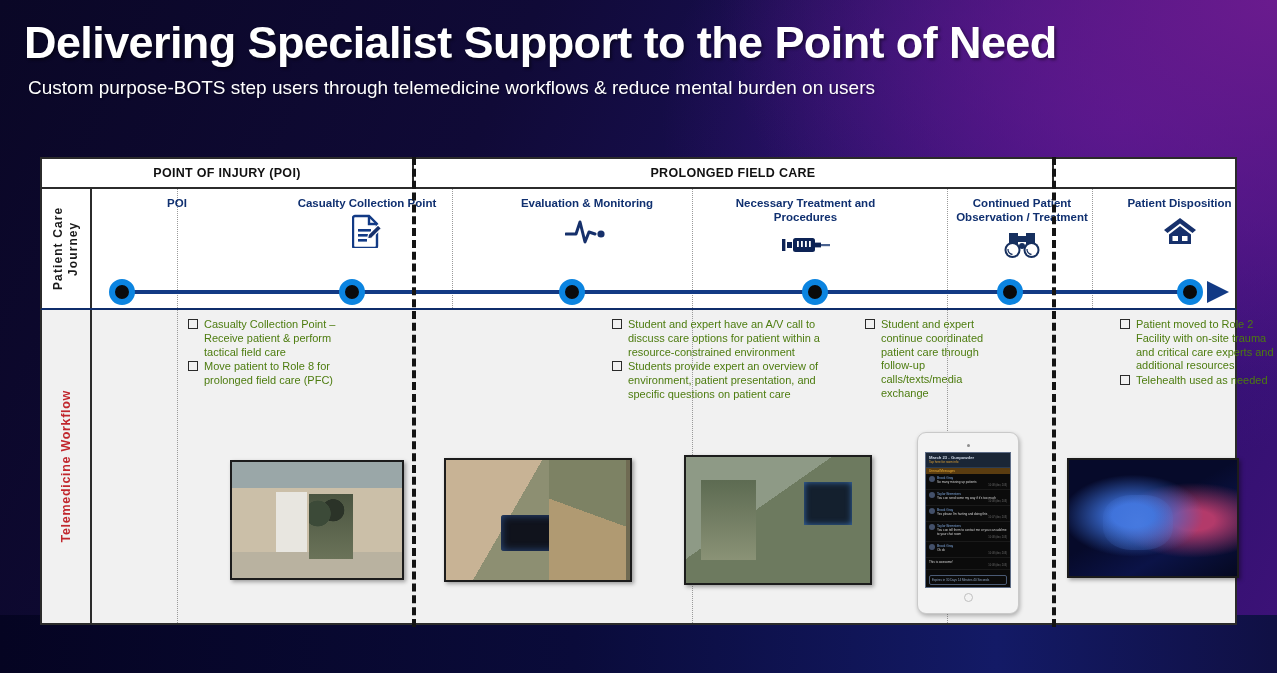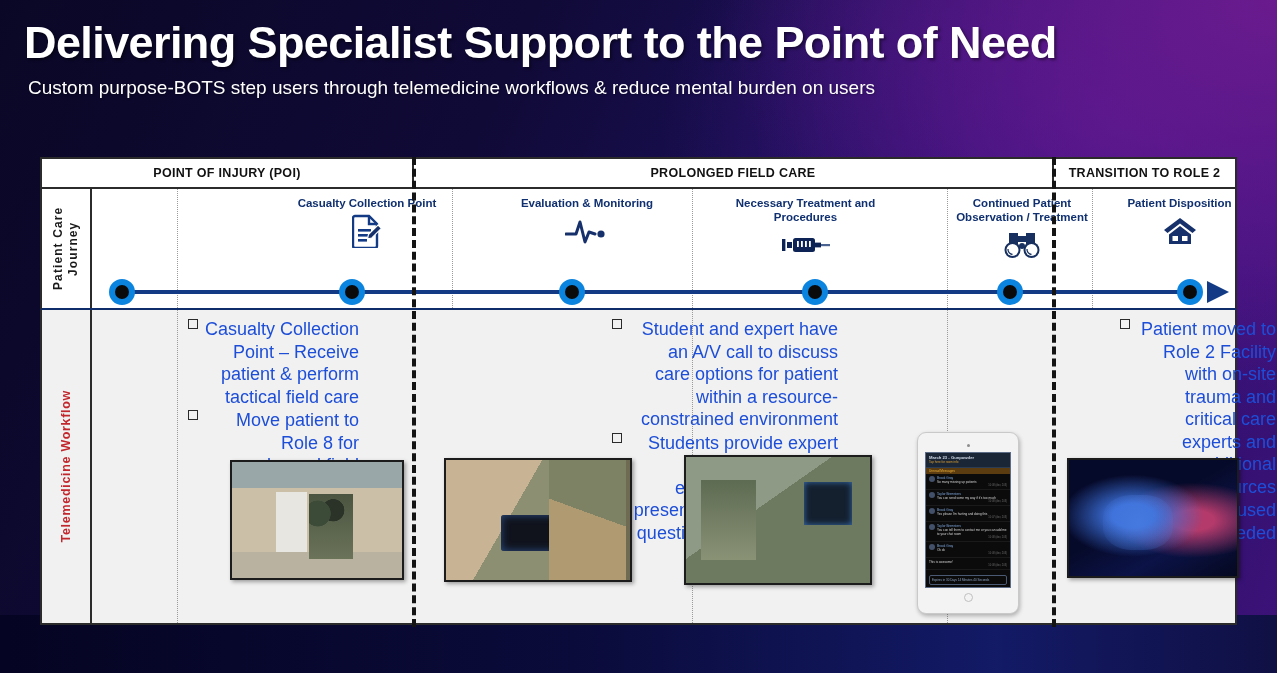"TRANSITION TO ROLE 2" div.phase-cell { html: <div>TRANSITION TO ROLE 2</div> -> none }
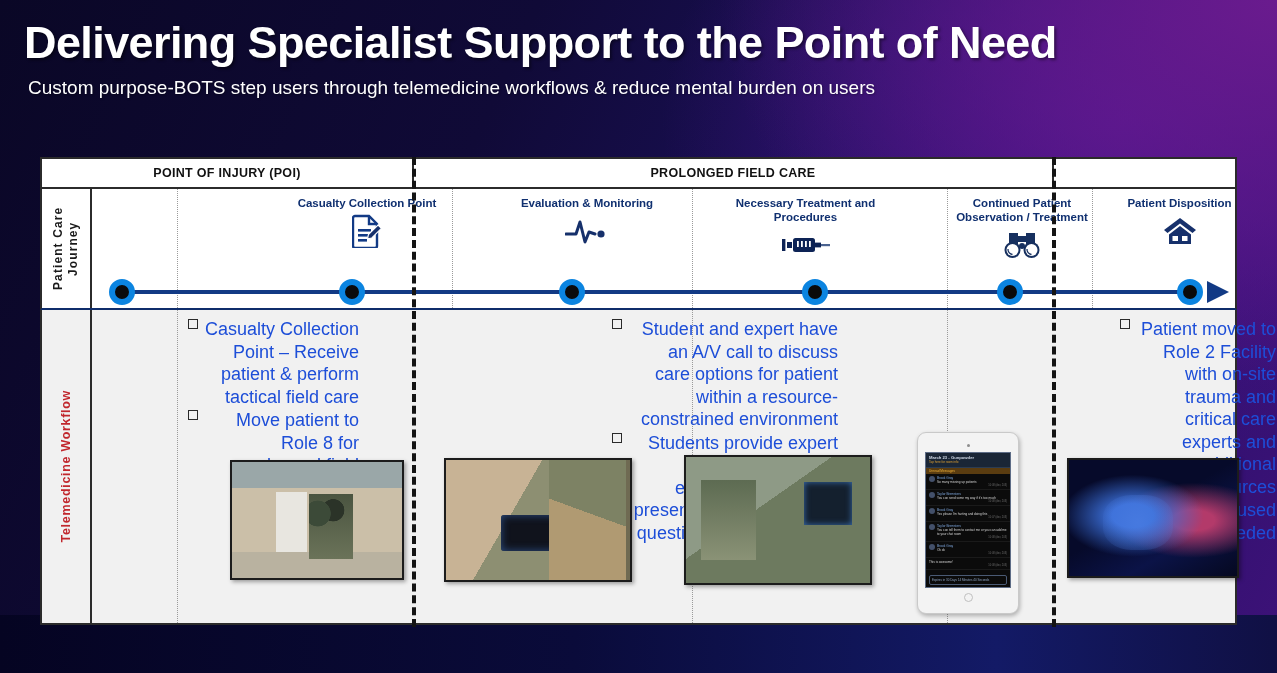"POI" div.stage { html: none -> <div> <div>POI</div> </div> }
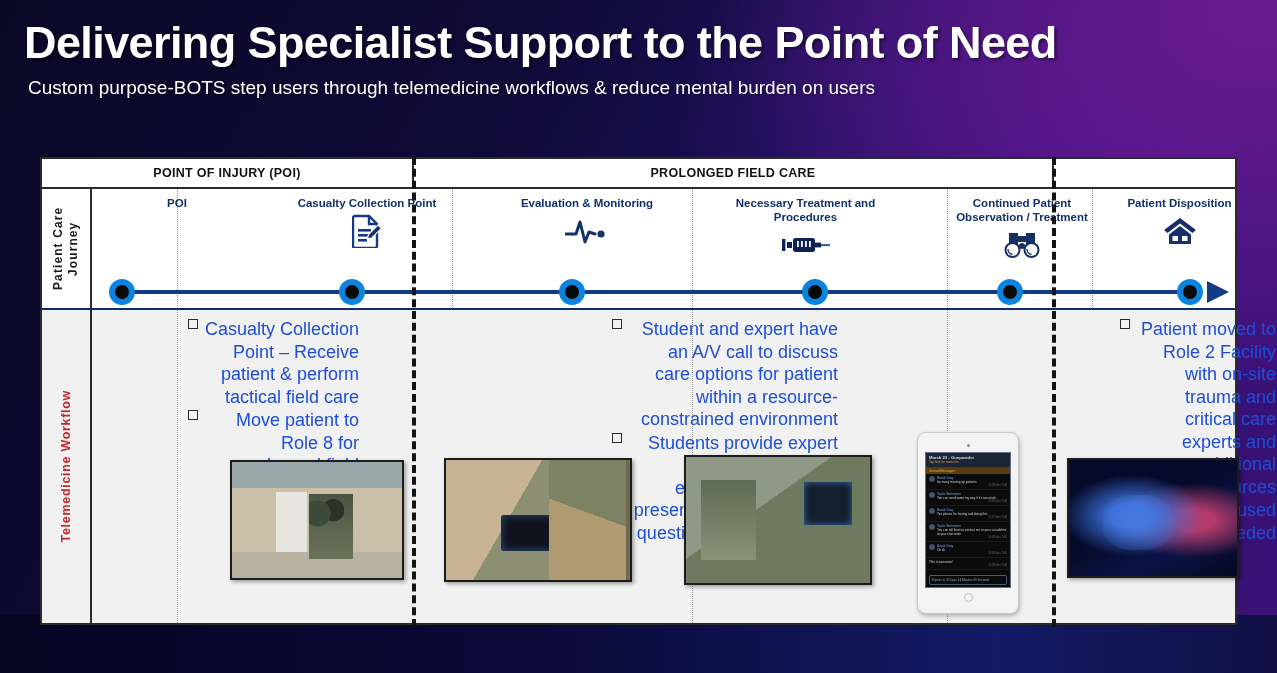"Casualty Collection Point – Receive" .bullets li { color: #1d4ed8 -> #4d7c0f; font-size: 18px -> 11px; text-align: right -> none }
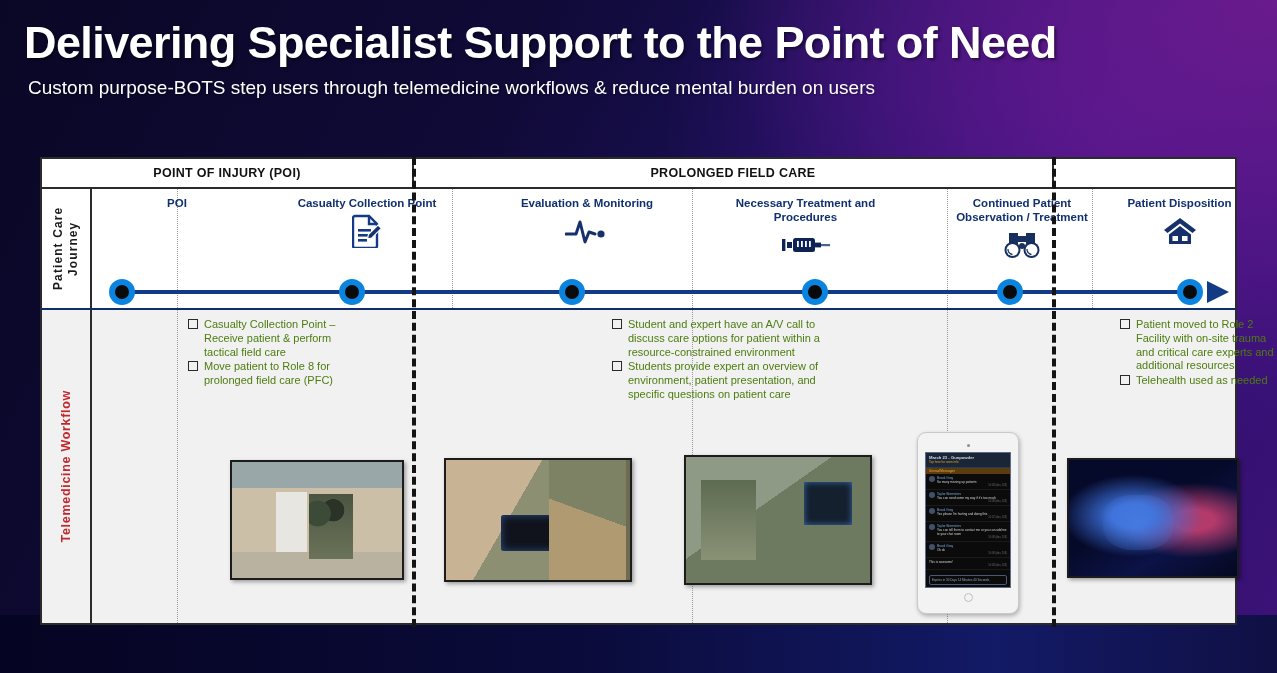"Student and expert continue coordinated" div.wf-cell { html: none -> <div> <ul> <li>Student and expert continue coordinated patient care through follow-up calls/texts/media exchange</li> </ul> </div> }
